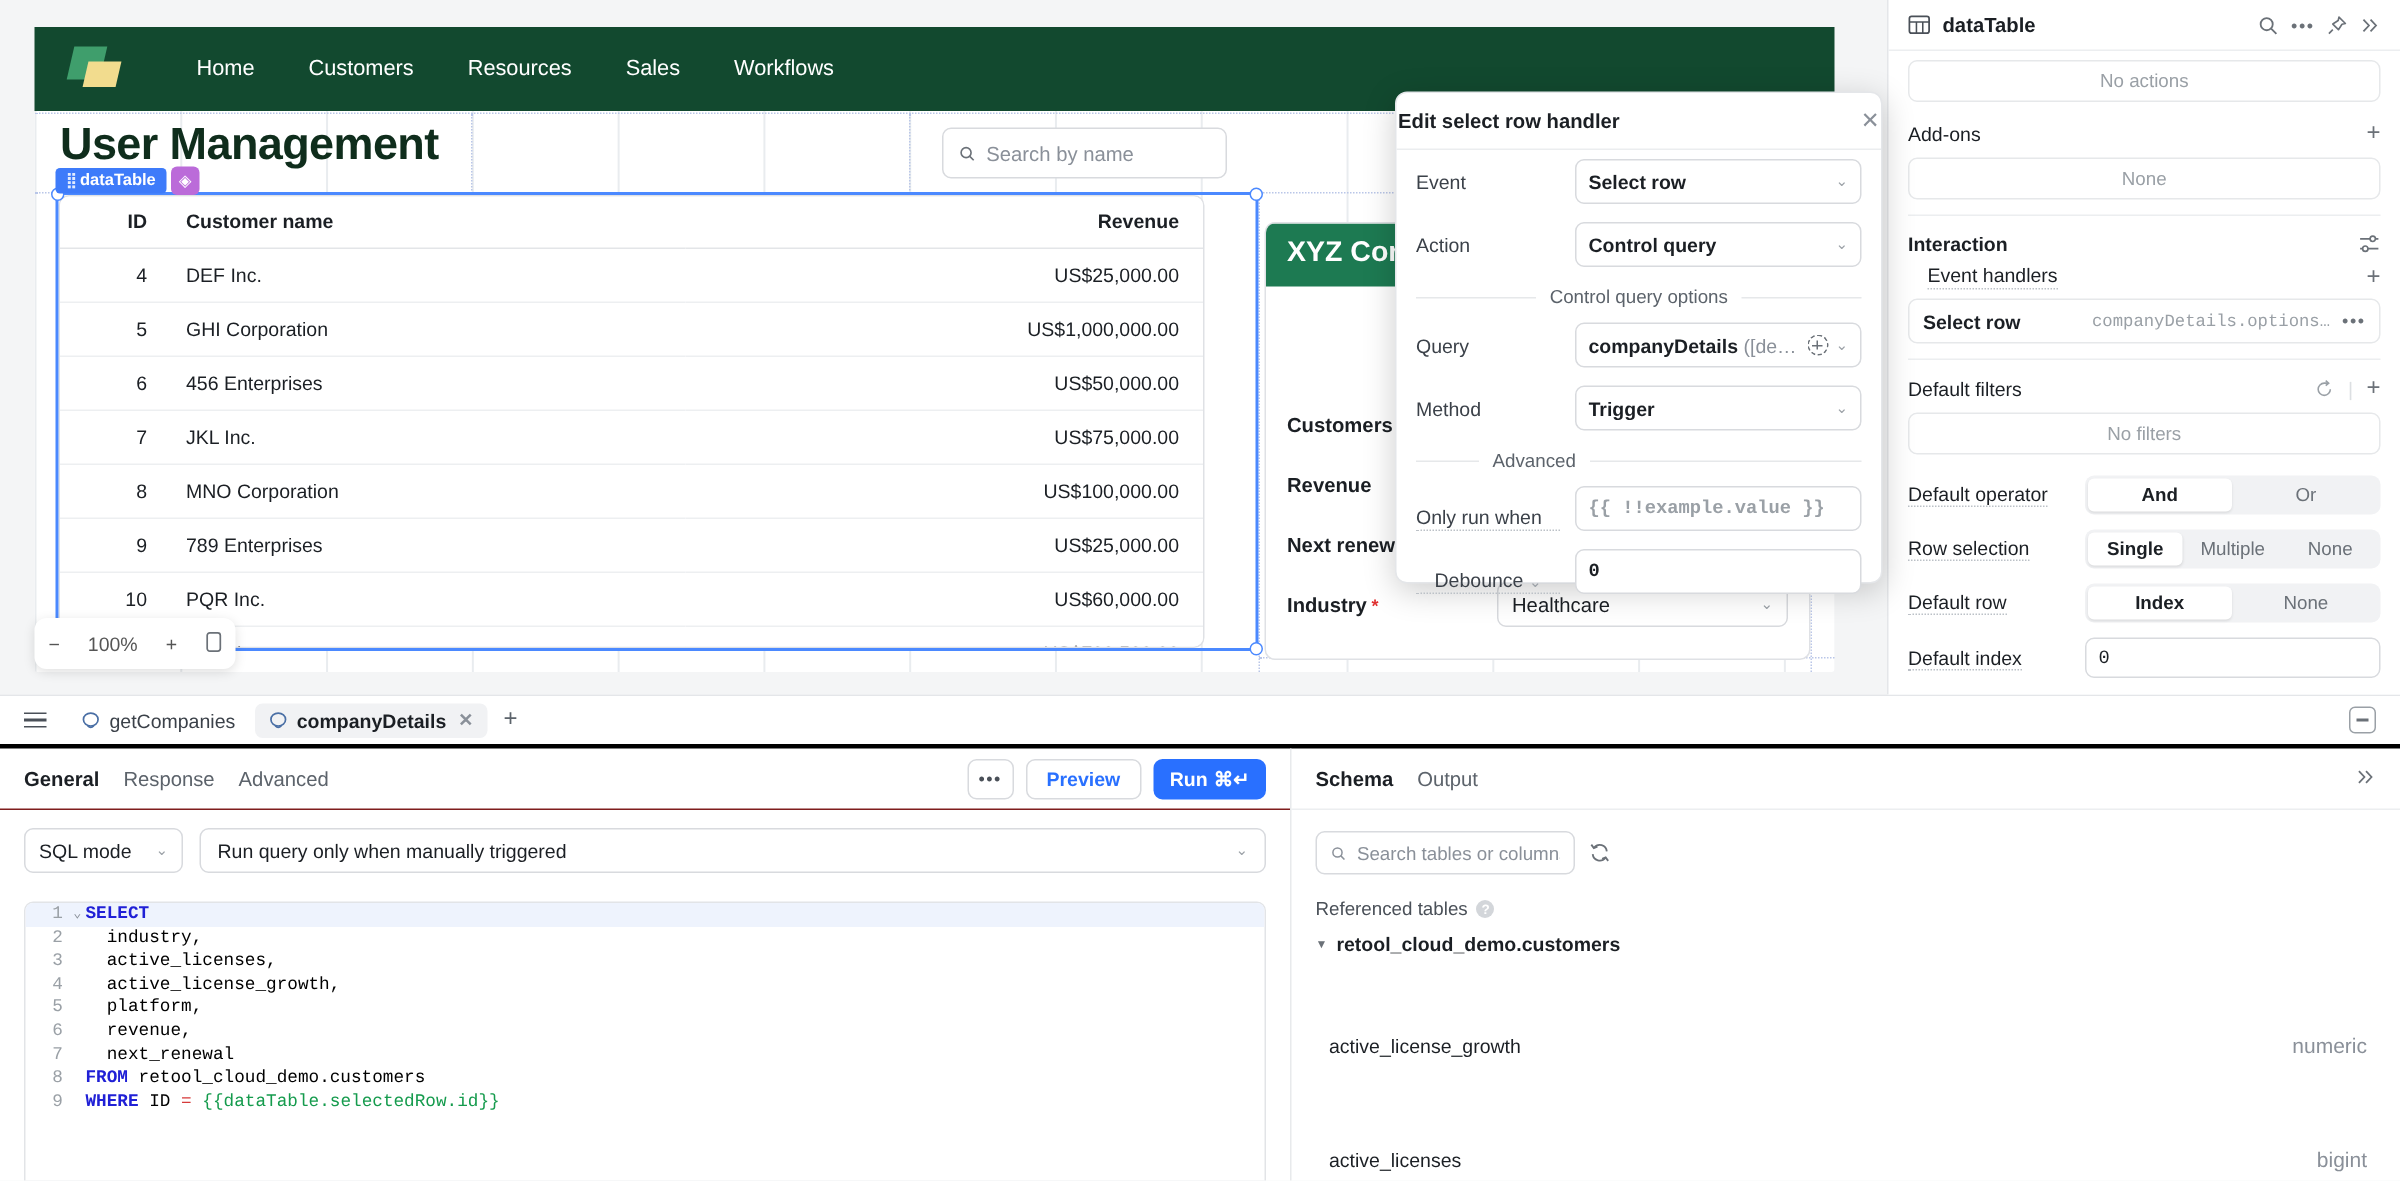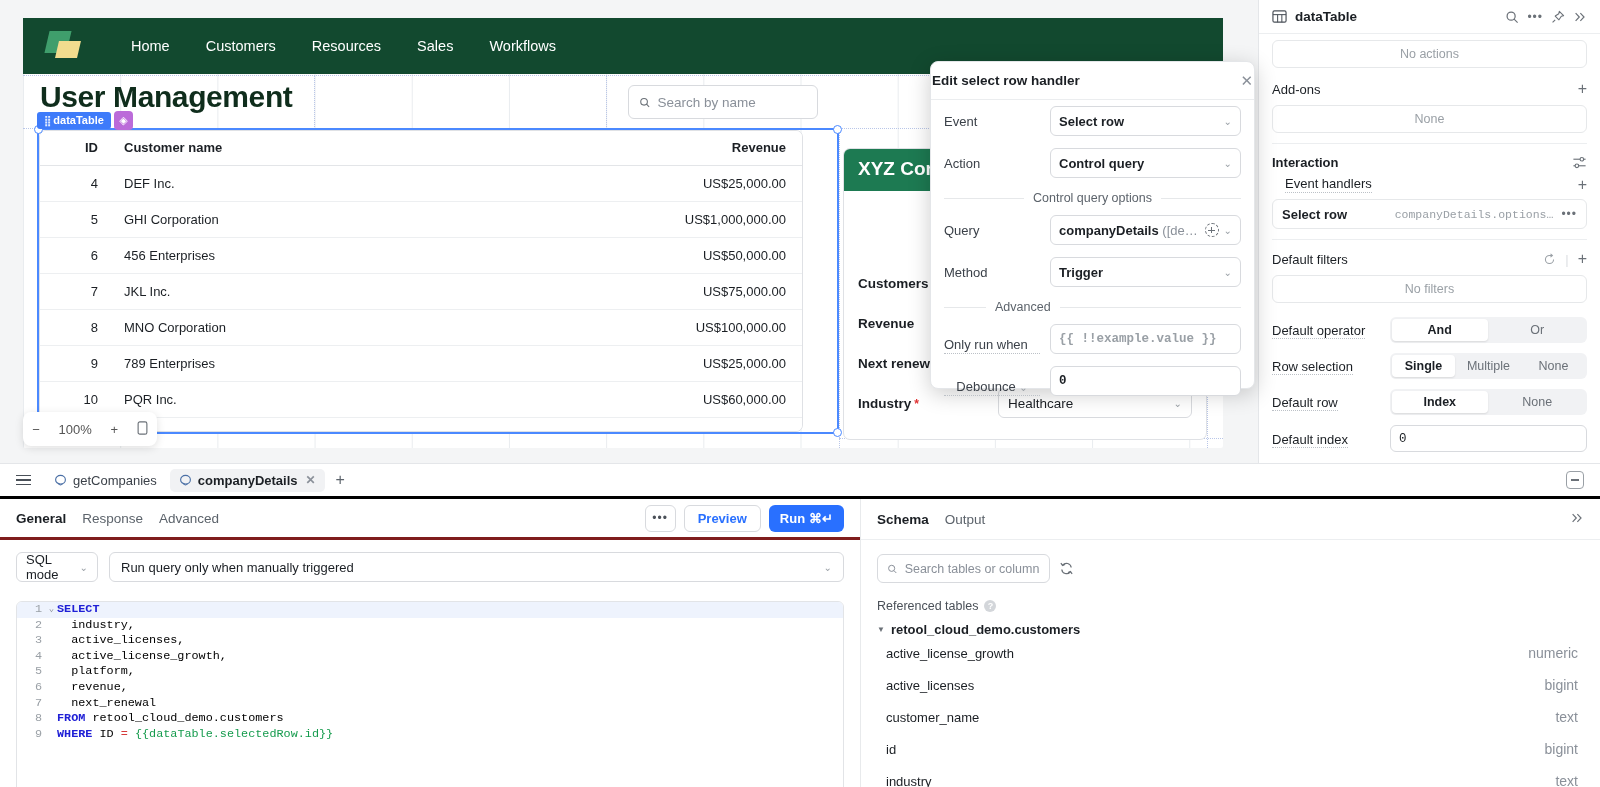"General" .subtabs { border-bottom: 3px solid #7f1d1d -> 1px solid #7f1d1d }
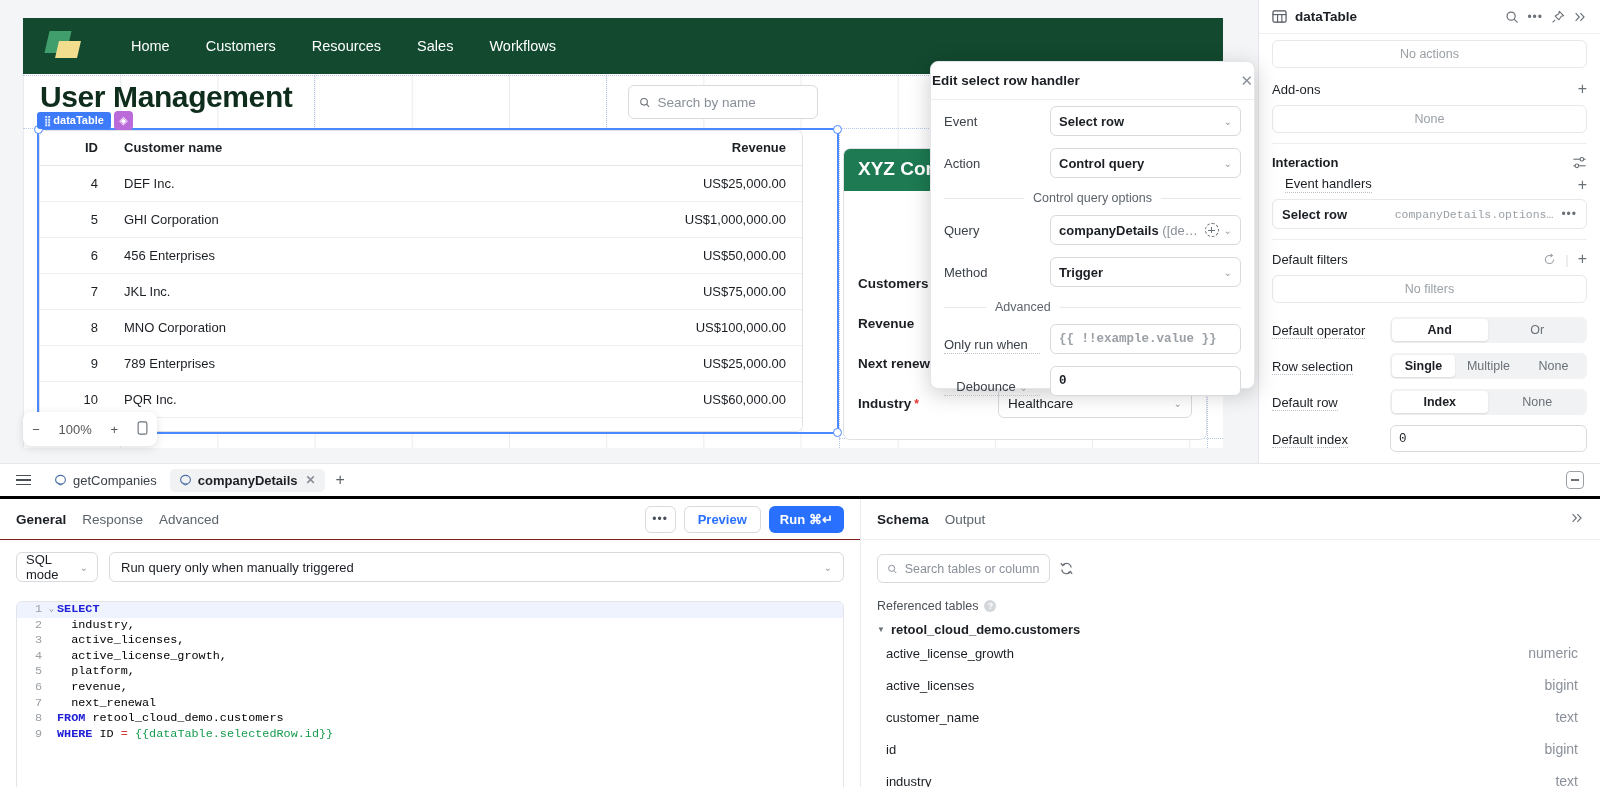"SQL mode" .mode-sel { width: 82px -> 106px }
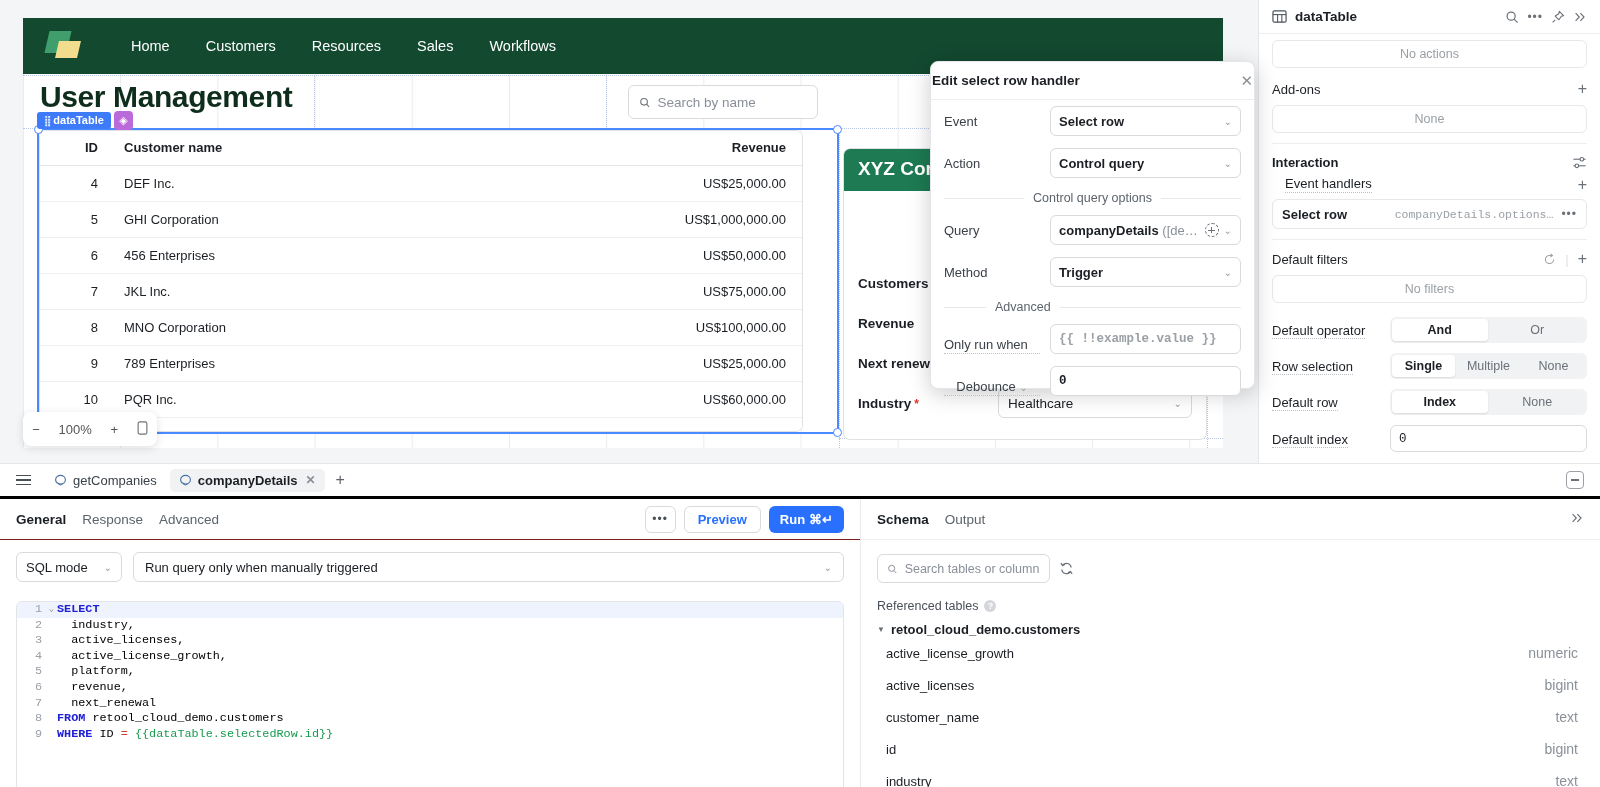"active_license_growth" .col-row { margin-top: none -> 44px }
